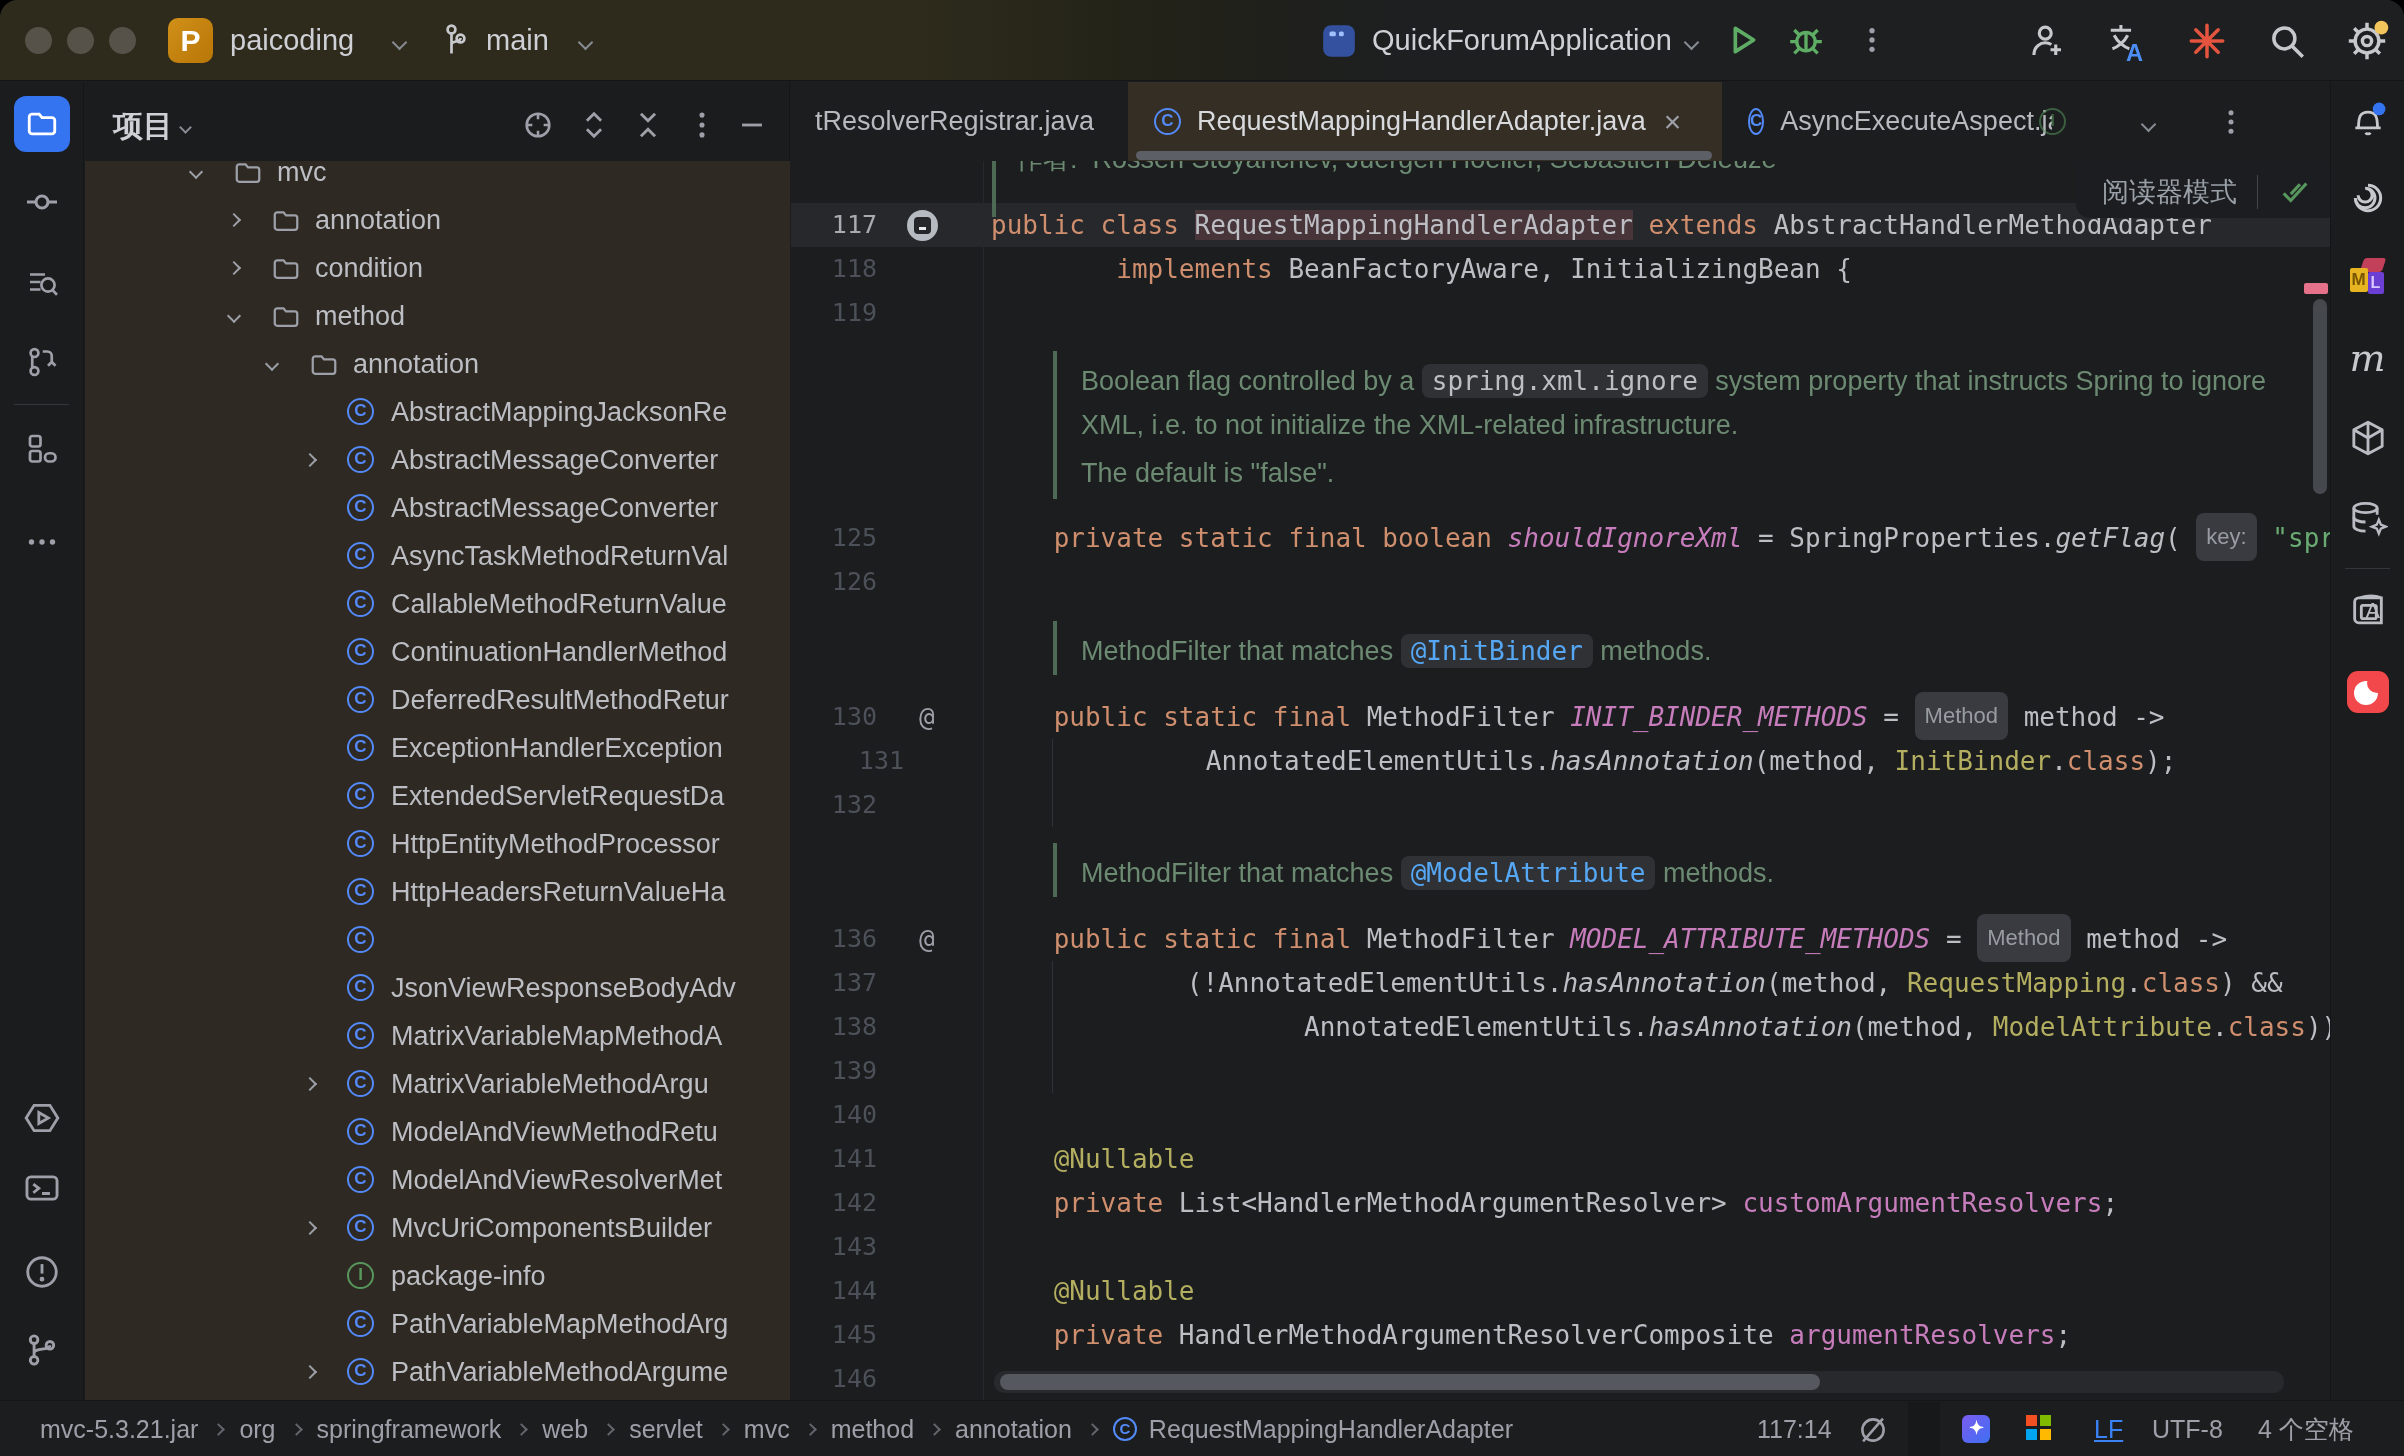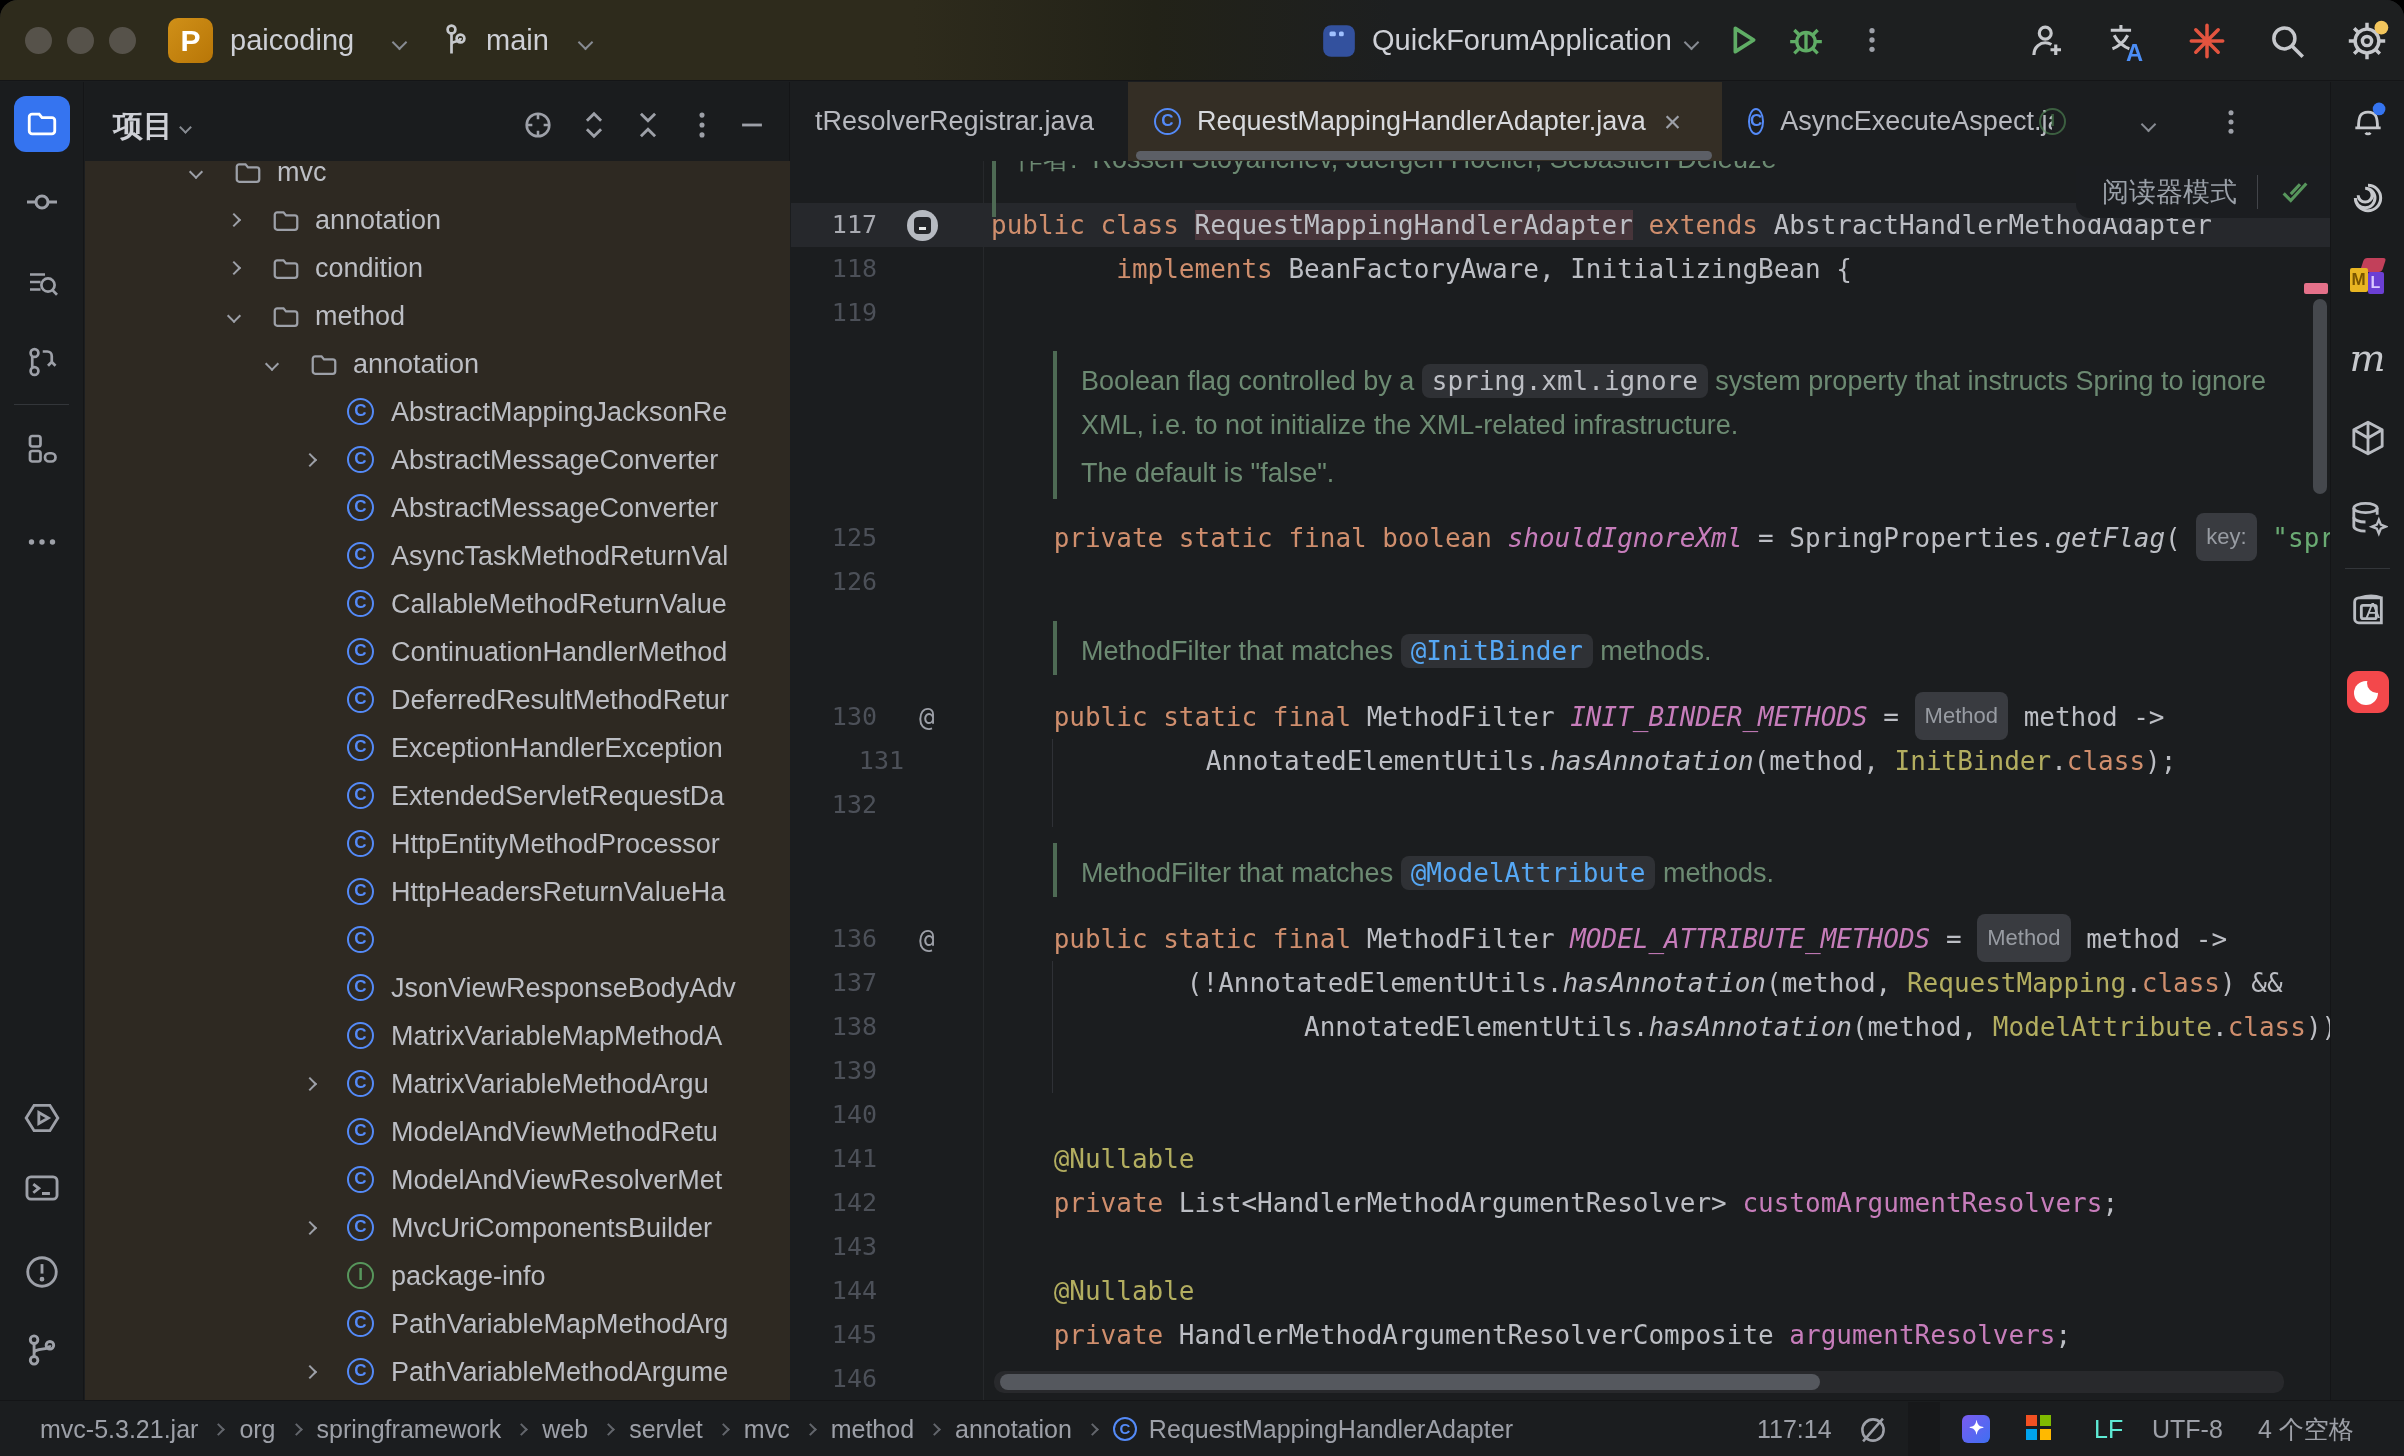"LF" span.sb-item { color: #5eead4 -> #3b82f6; text-decoration: none -> underline }
